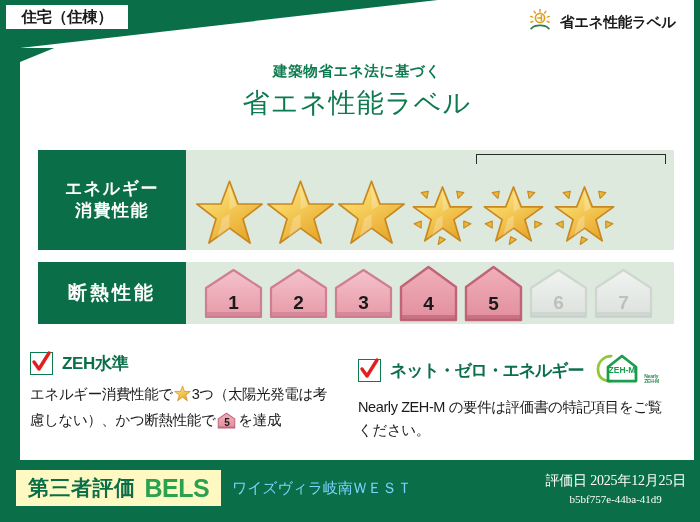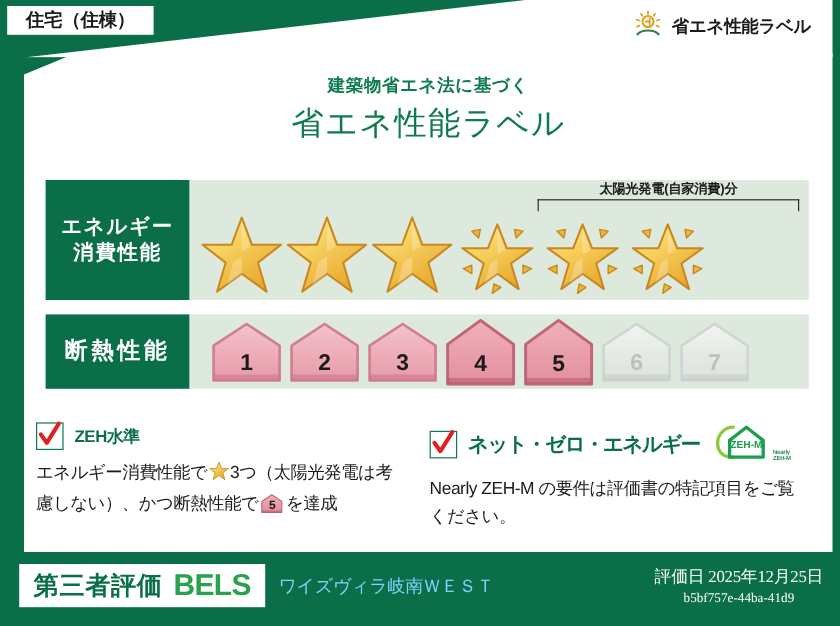"太陽光発電(自家消費)分" span.stxt { html: <span>太陽光発電(自家消費)分</span> -> none }
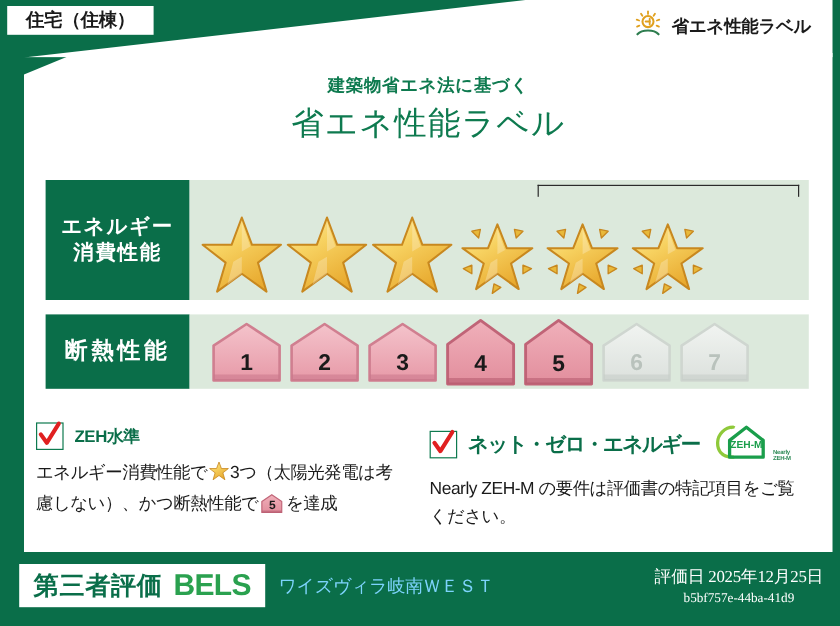"エネルギー" .perf-label { width: 120px -> 148px }
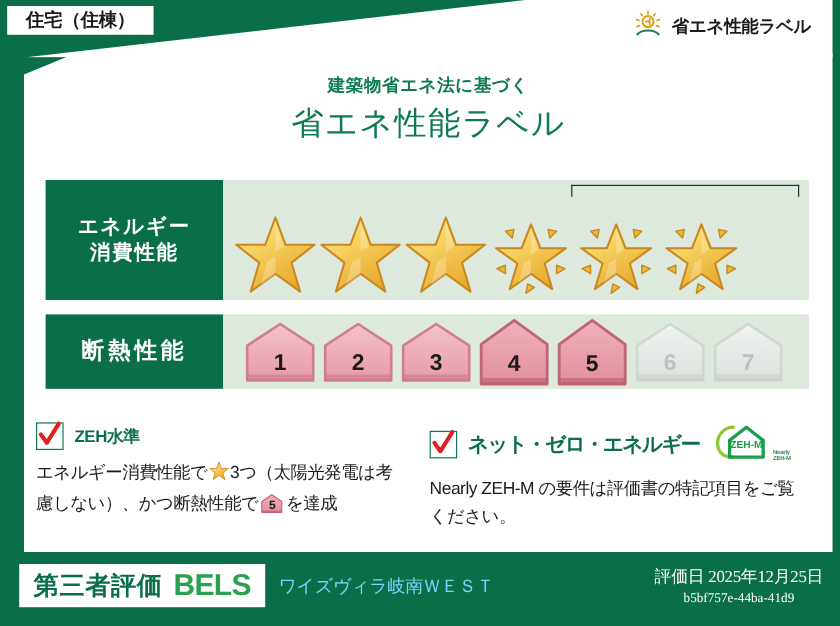"ZEH水準" .zeh-title { font-size: 14px -> 17px }
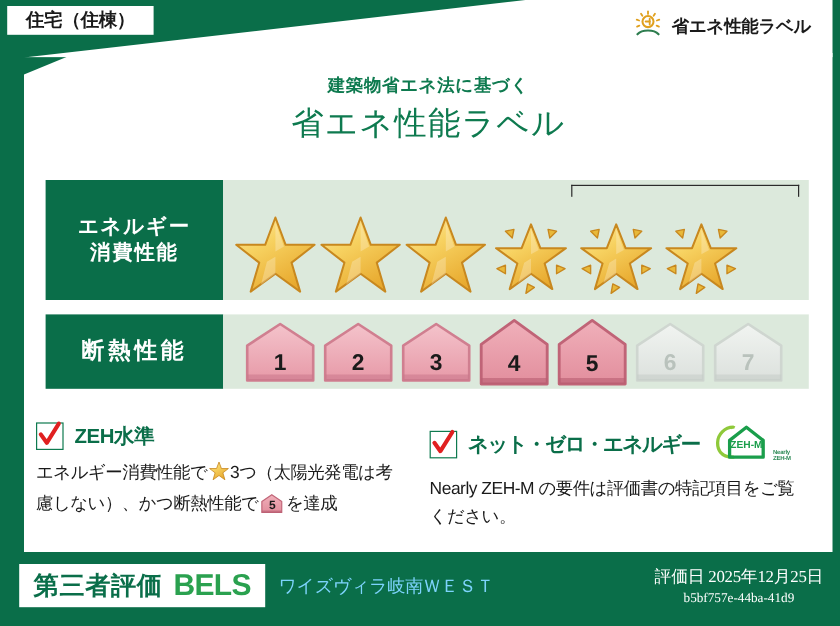"第三者評価" #bels-plate { background: #ffffff -> #fef9c3 }
